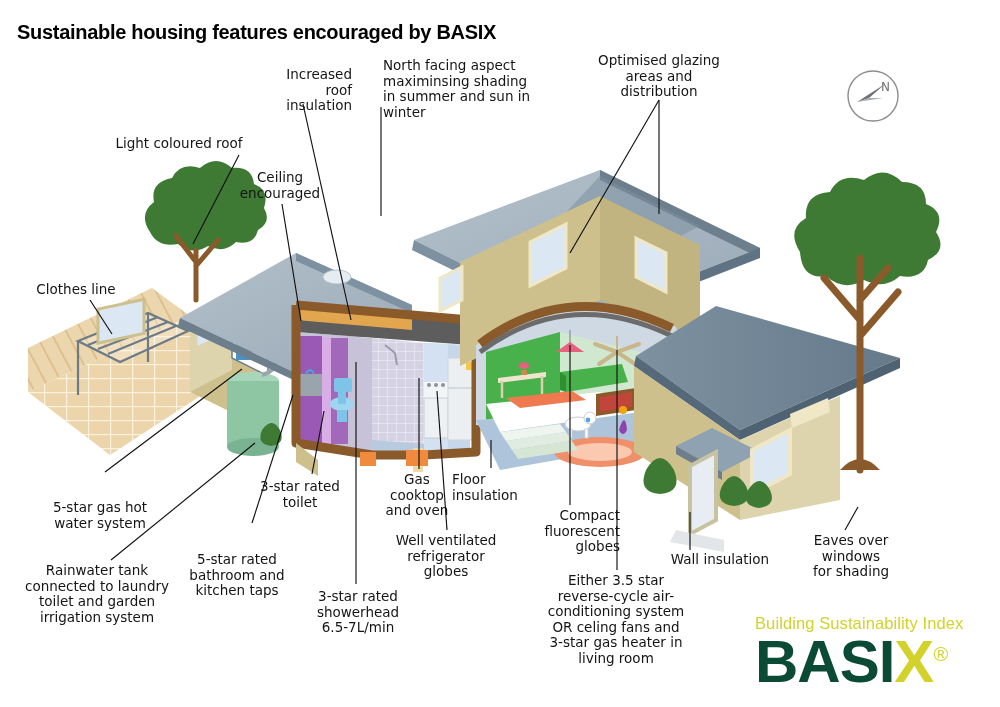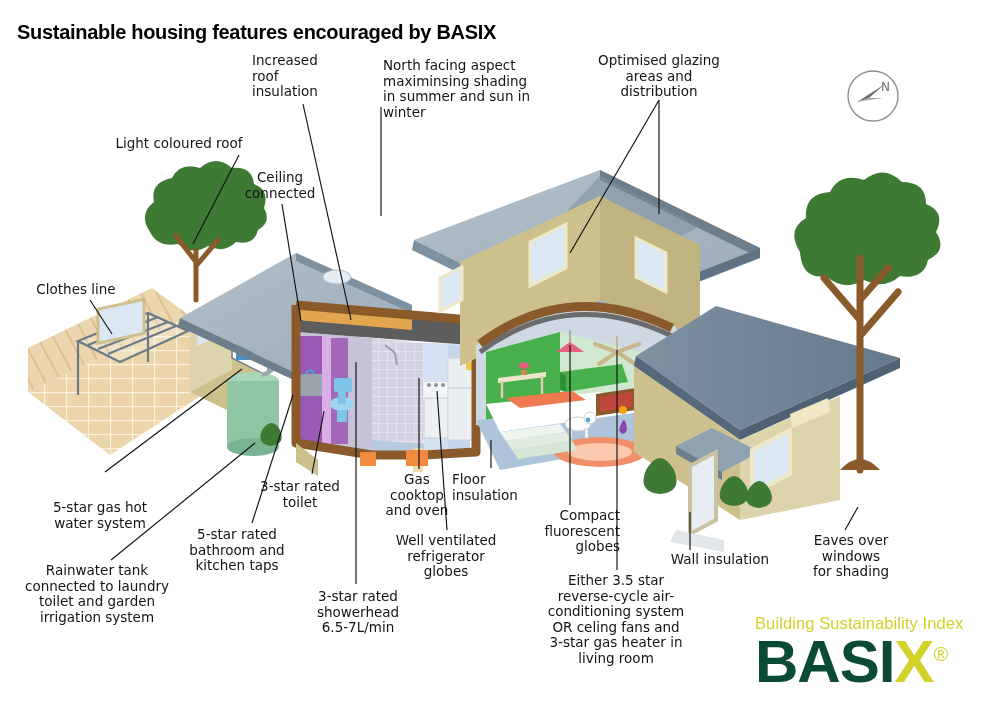"Increased" div.callout { text-align: left -> right; top: 53px -> 67px }
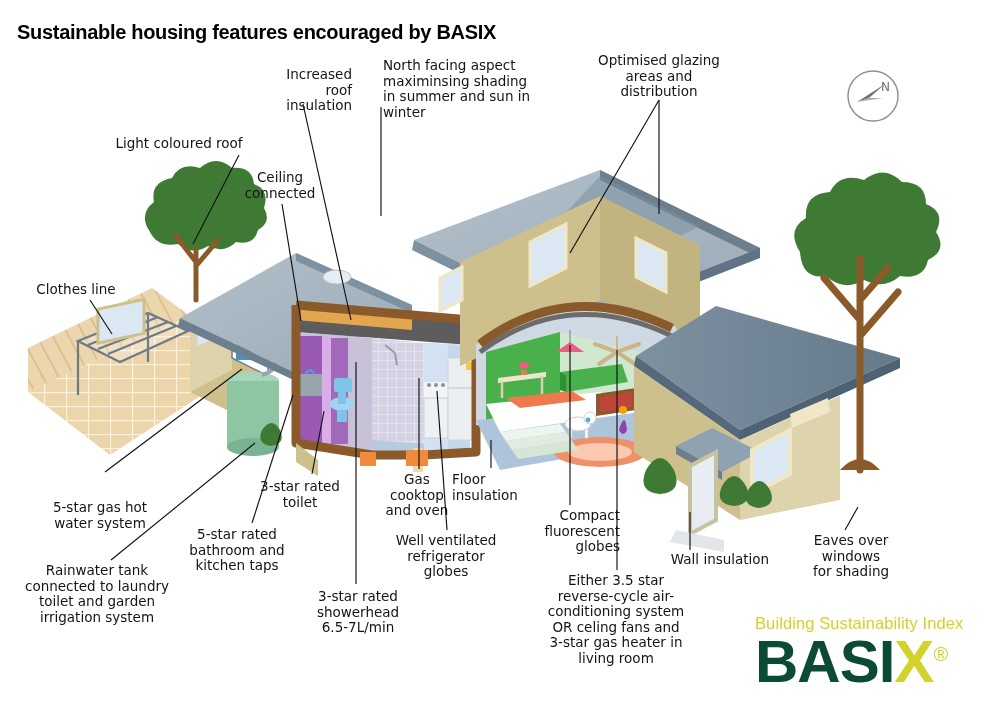"Ceiling" div.callout { text: connected -> encouraged }
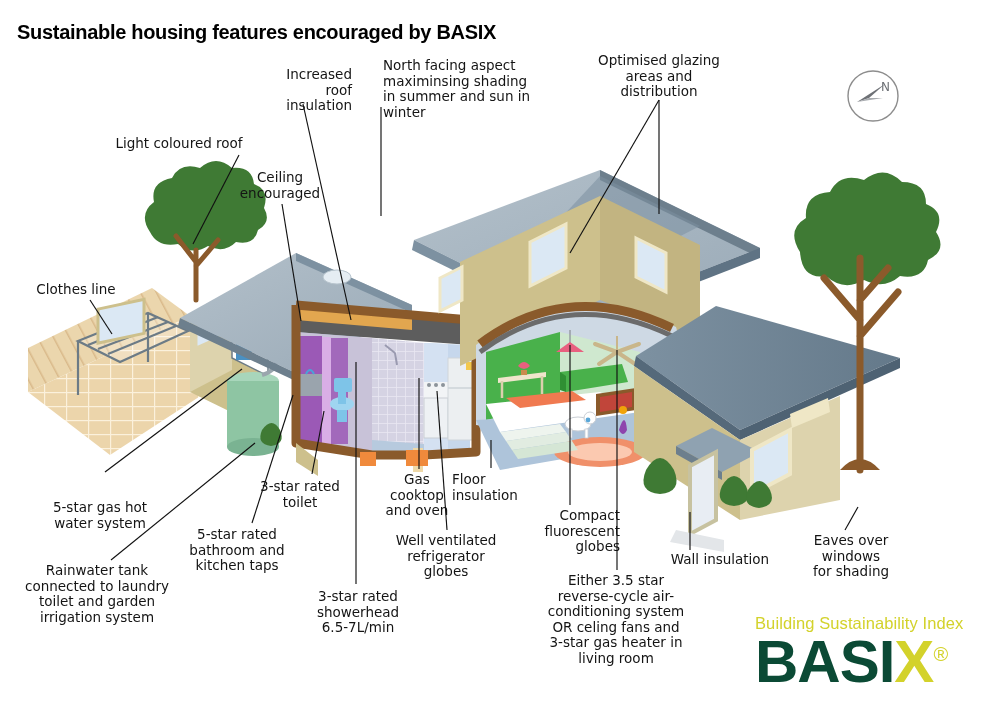"5-star rated" div.callout { top: 527px -> 552px }
